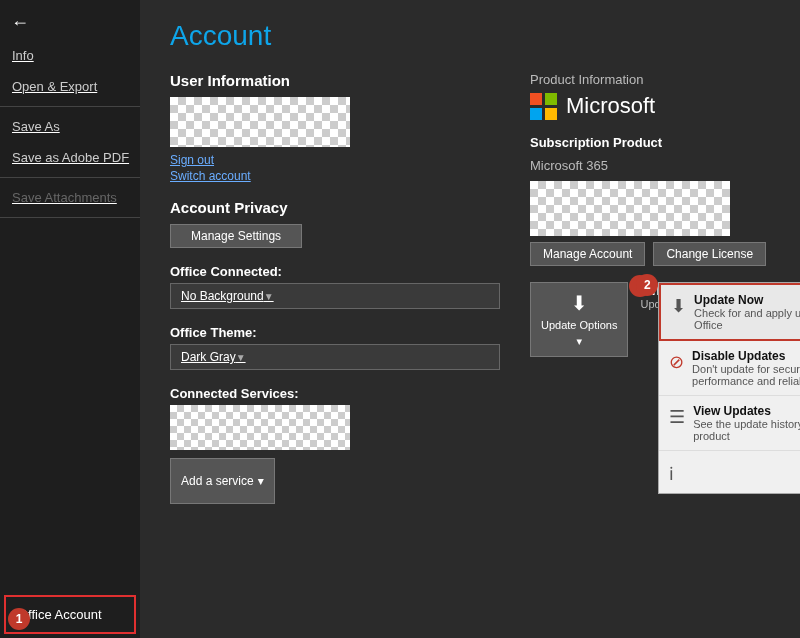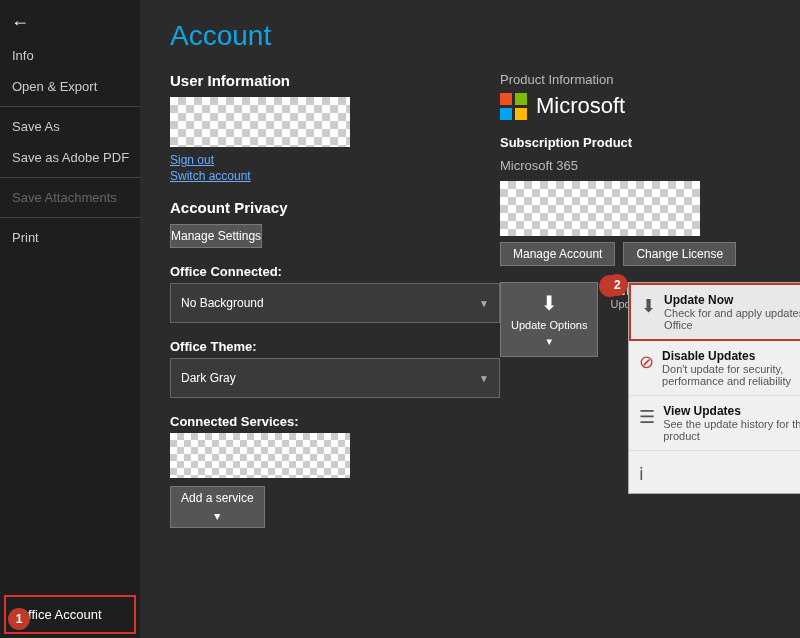"Info" .sidebar-nav { text-decoration: none -> underline }
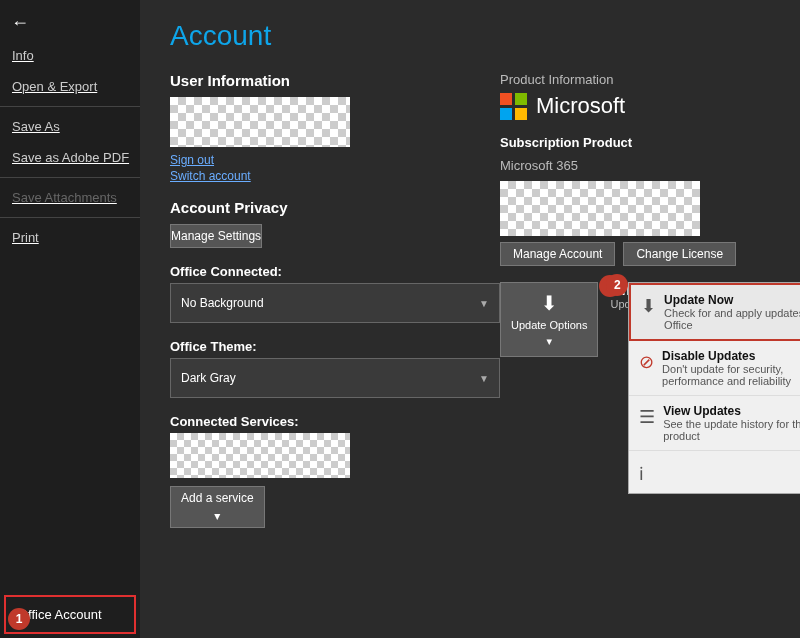"User Information" .content-grid { gap: none -> 30px }
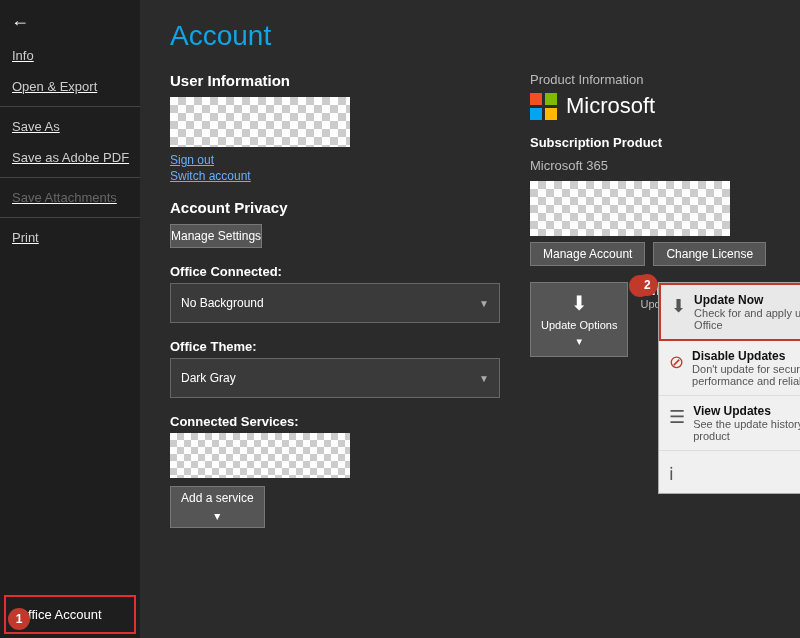"Print" div.sidebar-item { html: <div>Print</div> -> none }
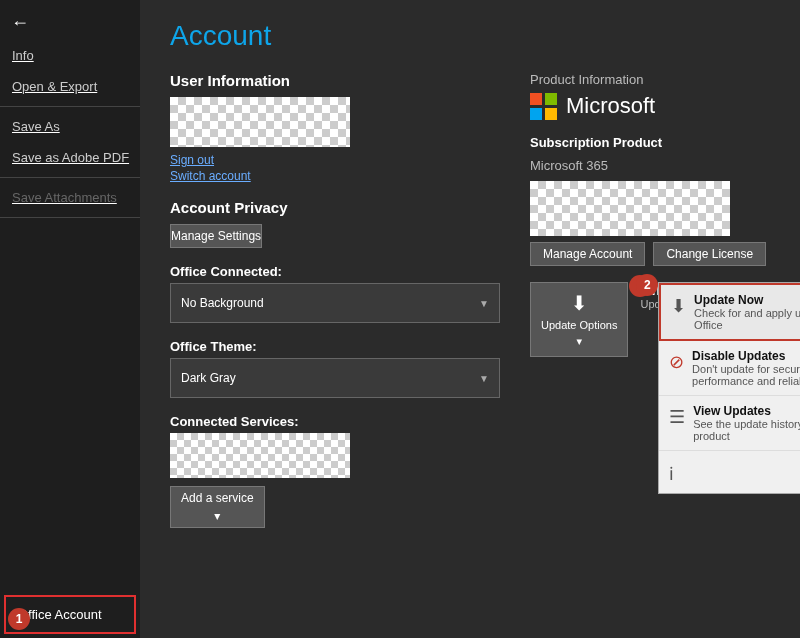"Manage Settings" .btn-manage { padding: 4px 0 -> 4px 20px }
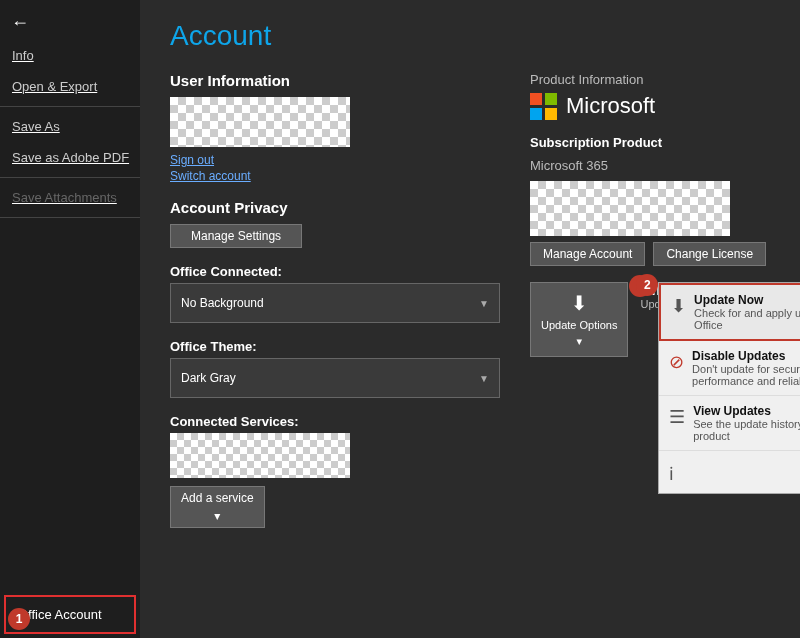"No Background" .dropdown-box { justify-content: space-between -> flex-start; padding: 12px 10px -> 5px 10px; text-decoration: none -> underline }
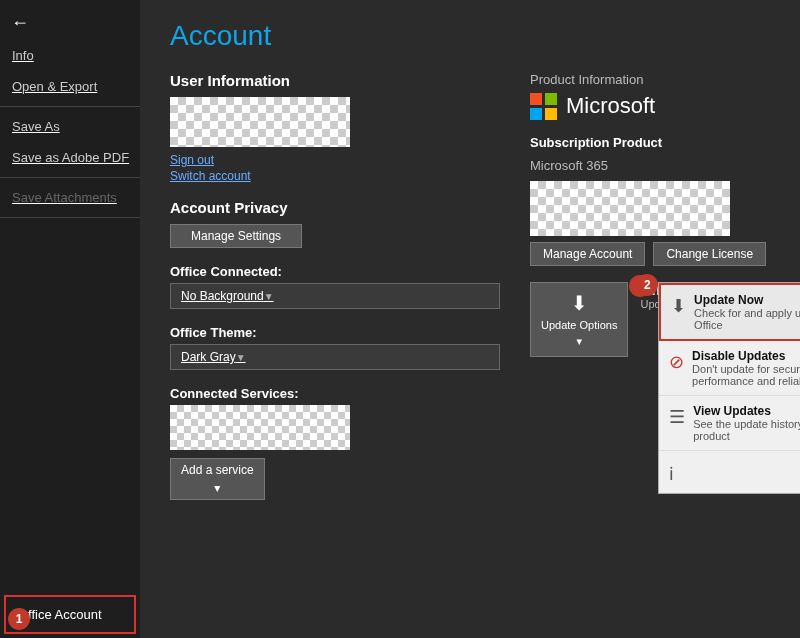"Add a service" .add-service-btn { flex-direction: column -> none; padding: 4px 10px -> 15px 10px }
